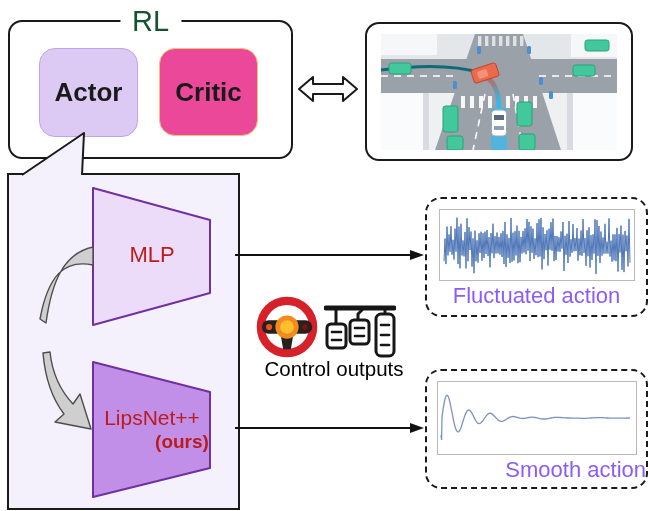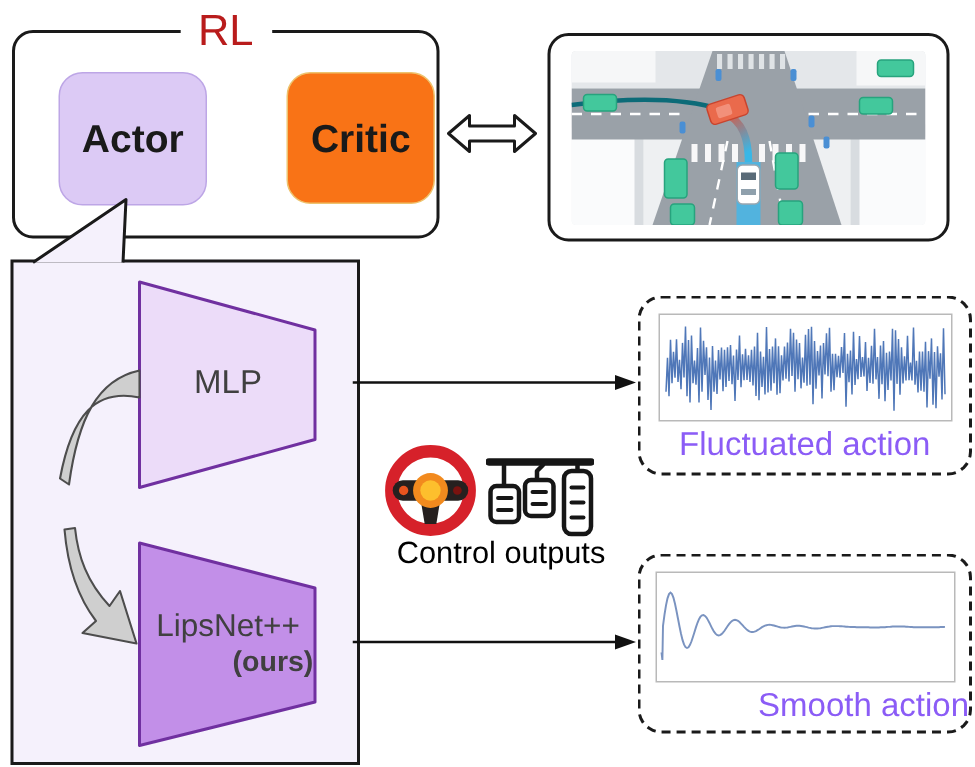"RL" .group-title { color: #b91c1c -> #14532d }
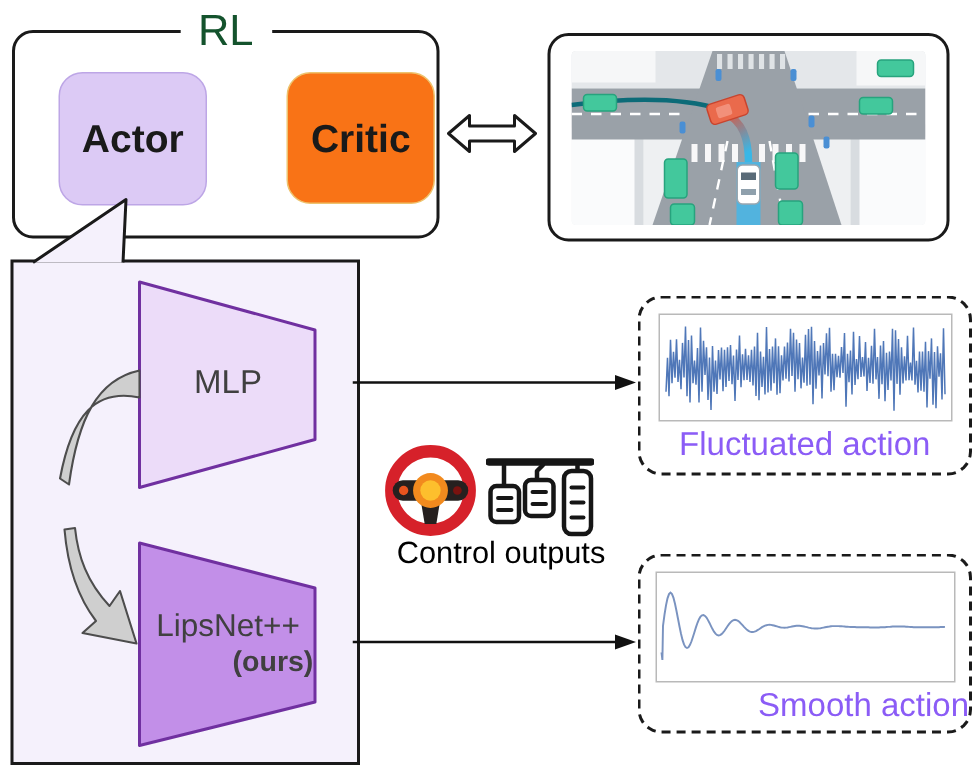"Critic" .chip-critic { background: #f97316 -> #ec4899; margin-left: 32px -> none }
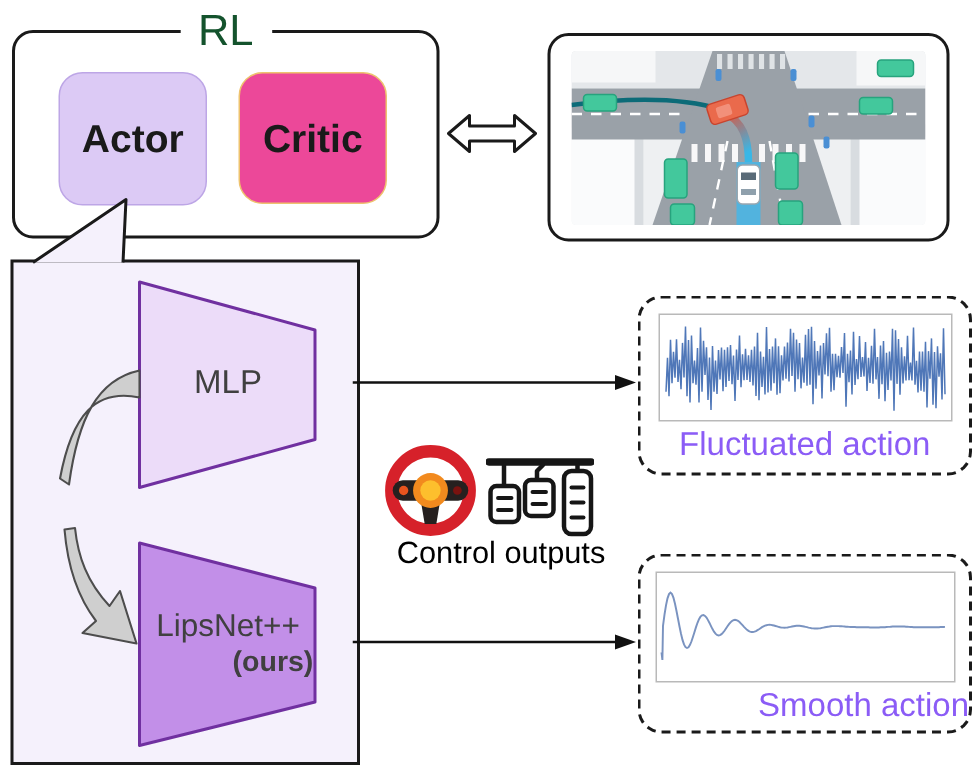"MLP" .panel-label { color: #404040 -> #b91c1c }
